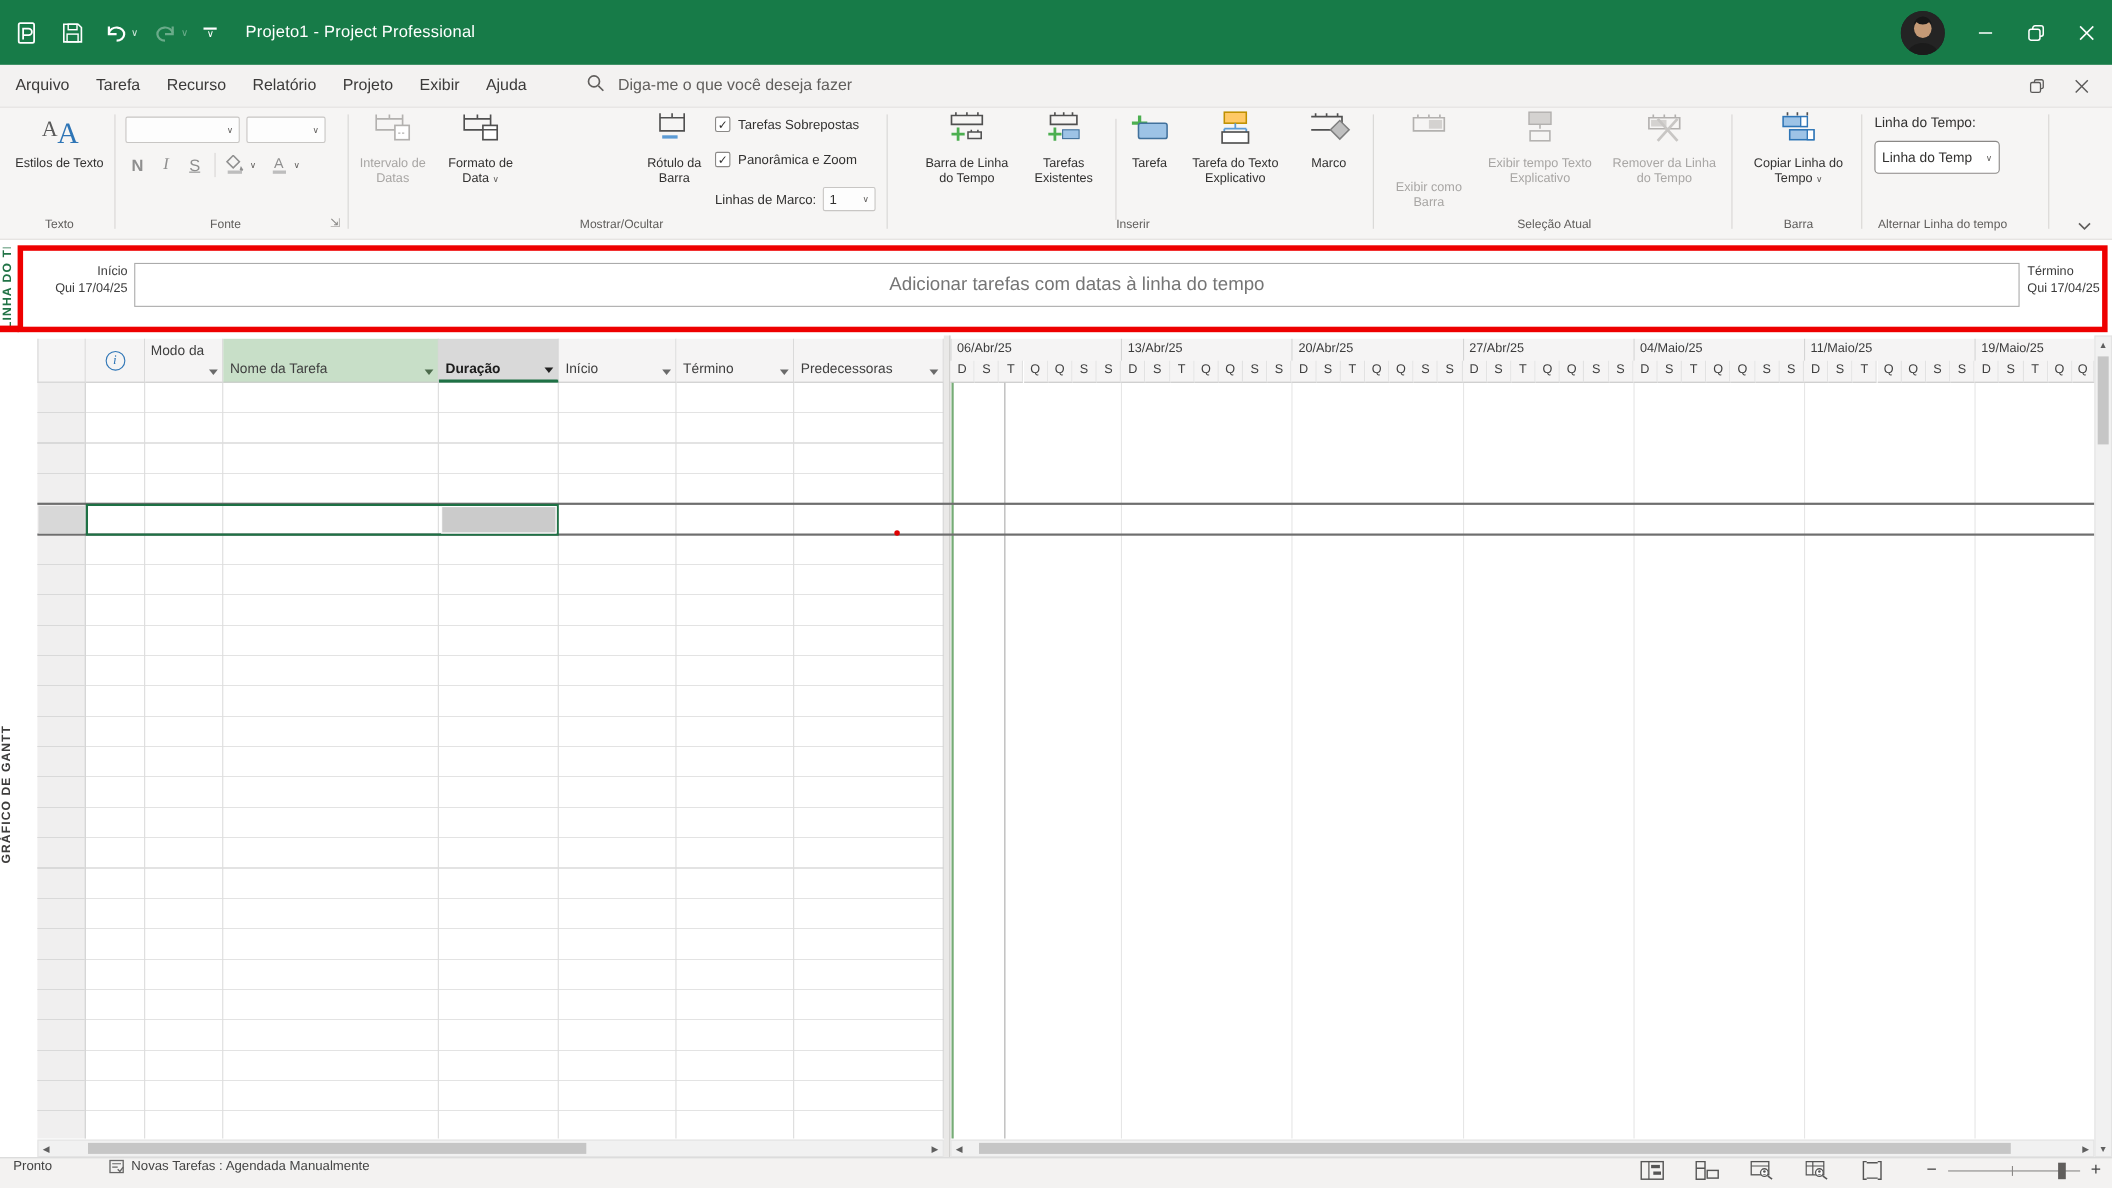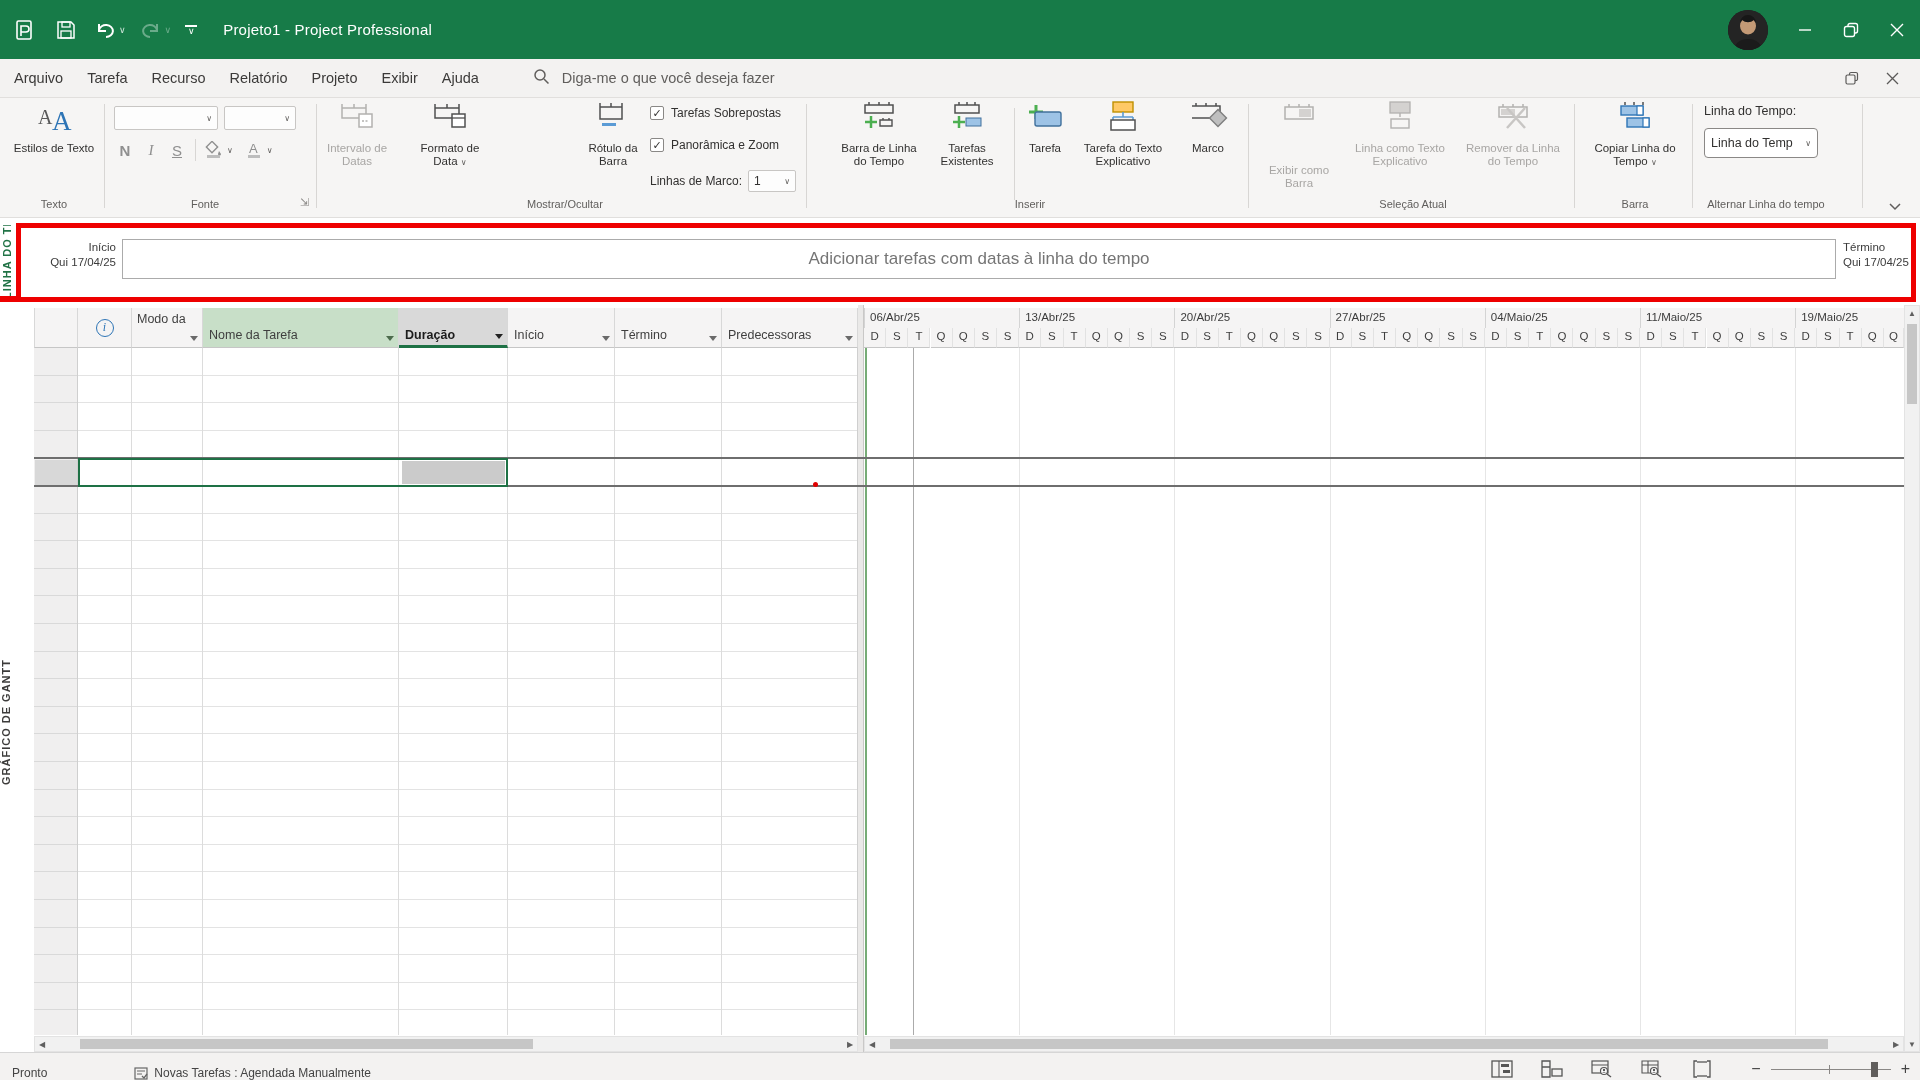"Formato de Data ∨" div.bigbtn { left: 415px -> 402px }
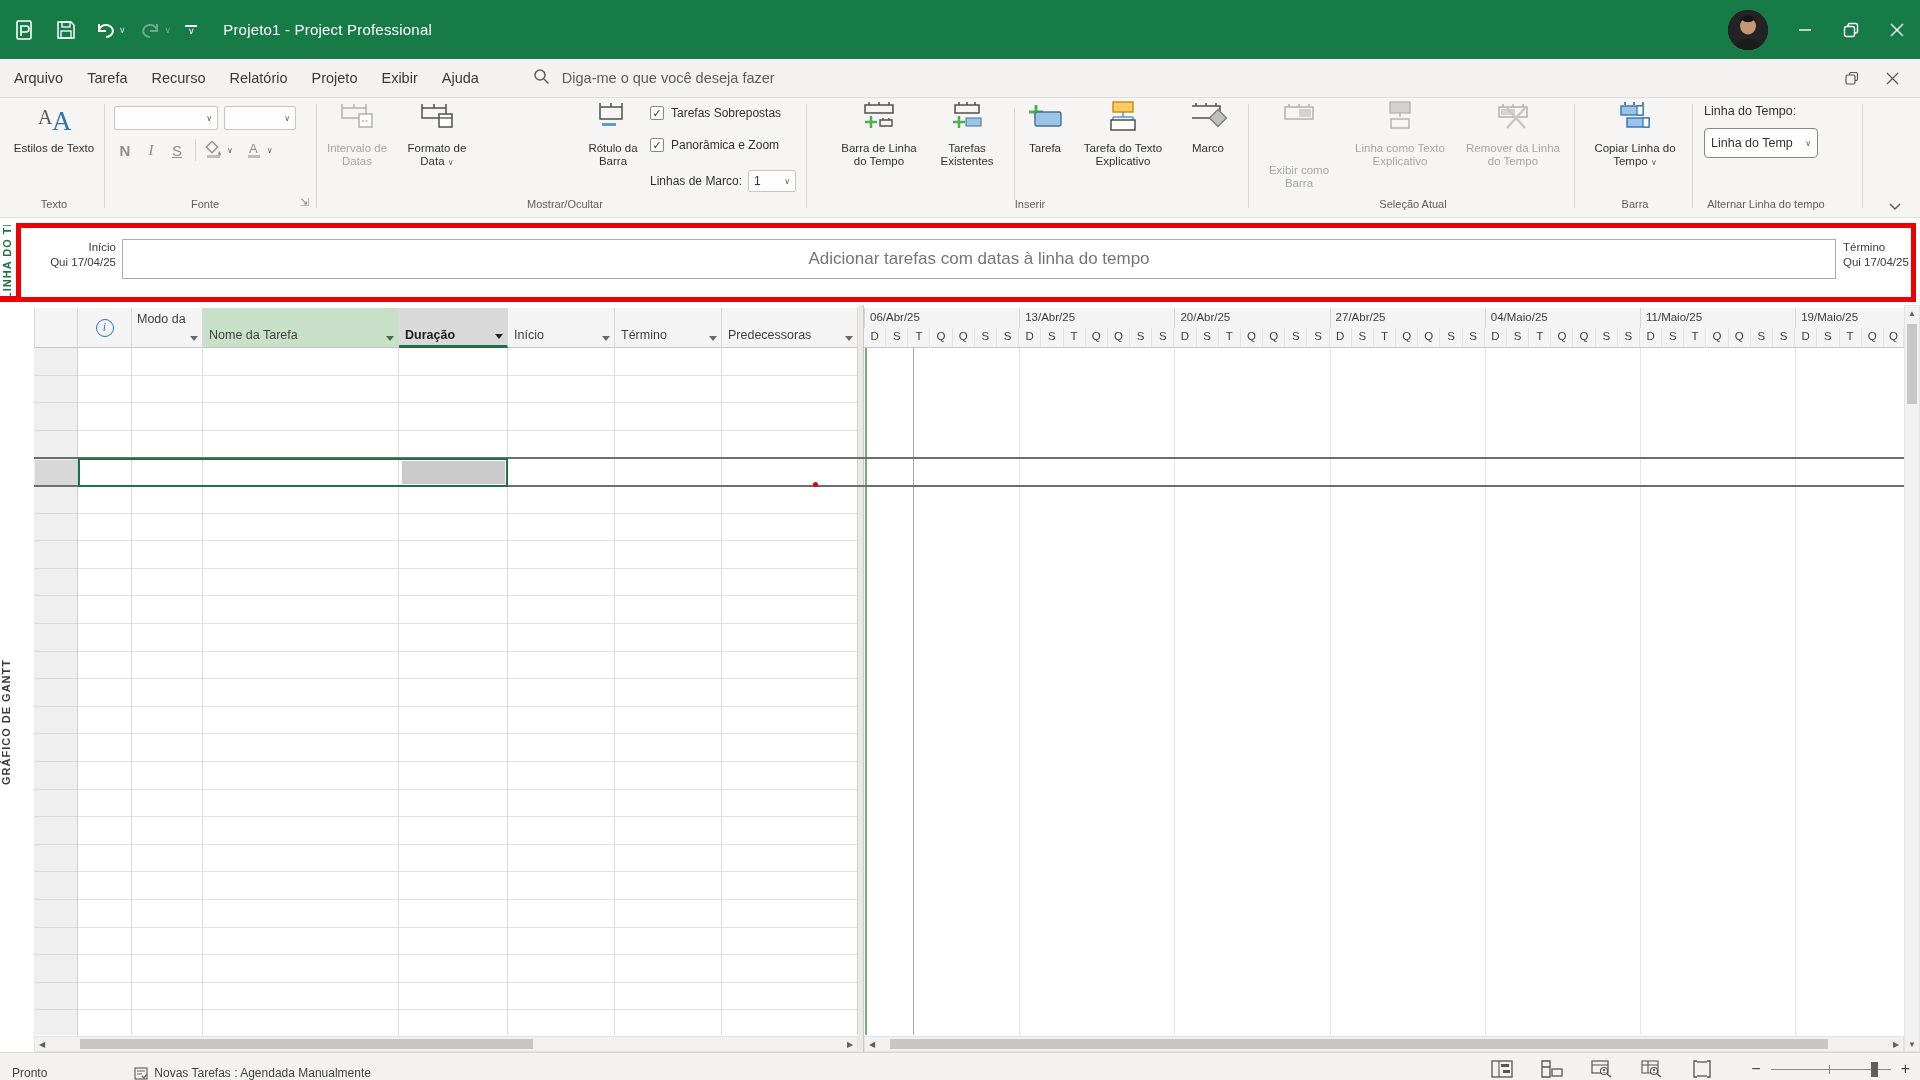"Linha como Texto Explicativo" span.blab { text: Linha como -> Exibir tempo }
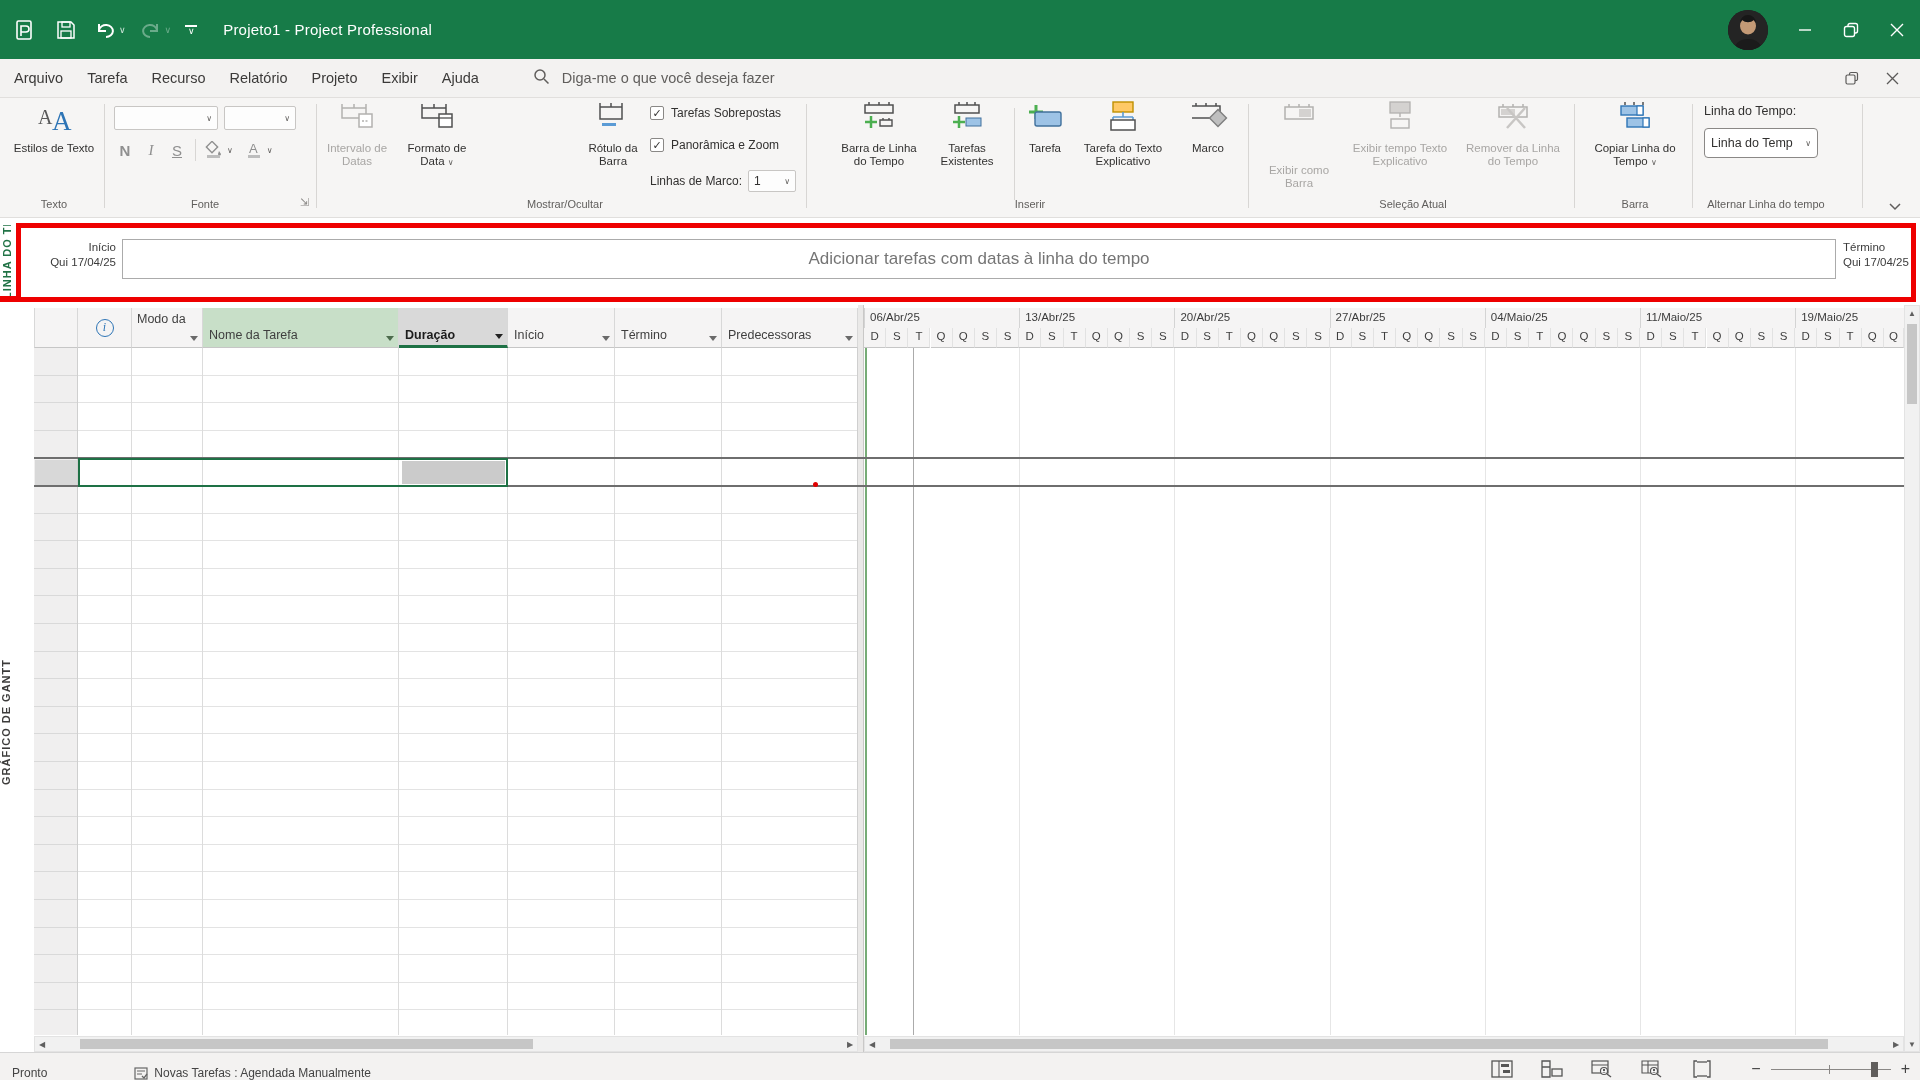"Pronto" #statusbar { align-items: flex-end -> flex-start; gap: 35px -> none }
